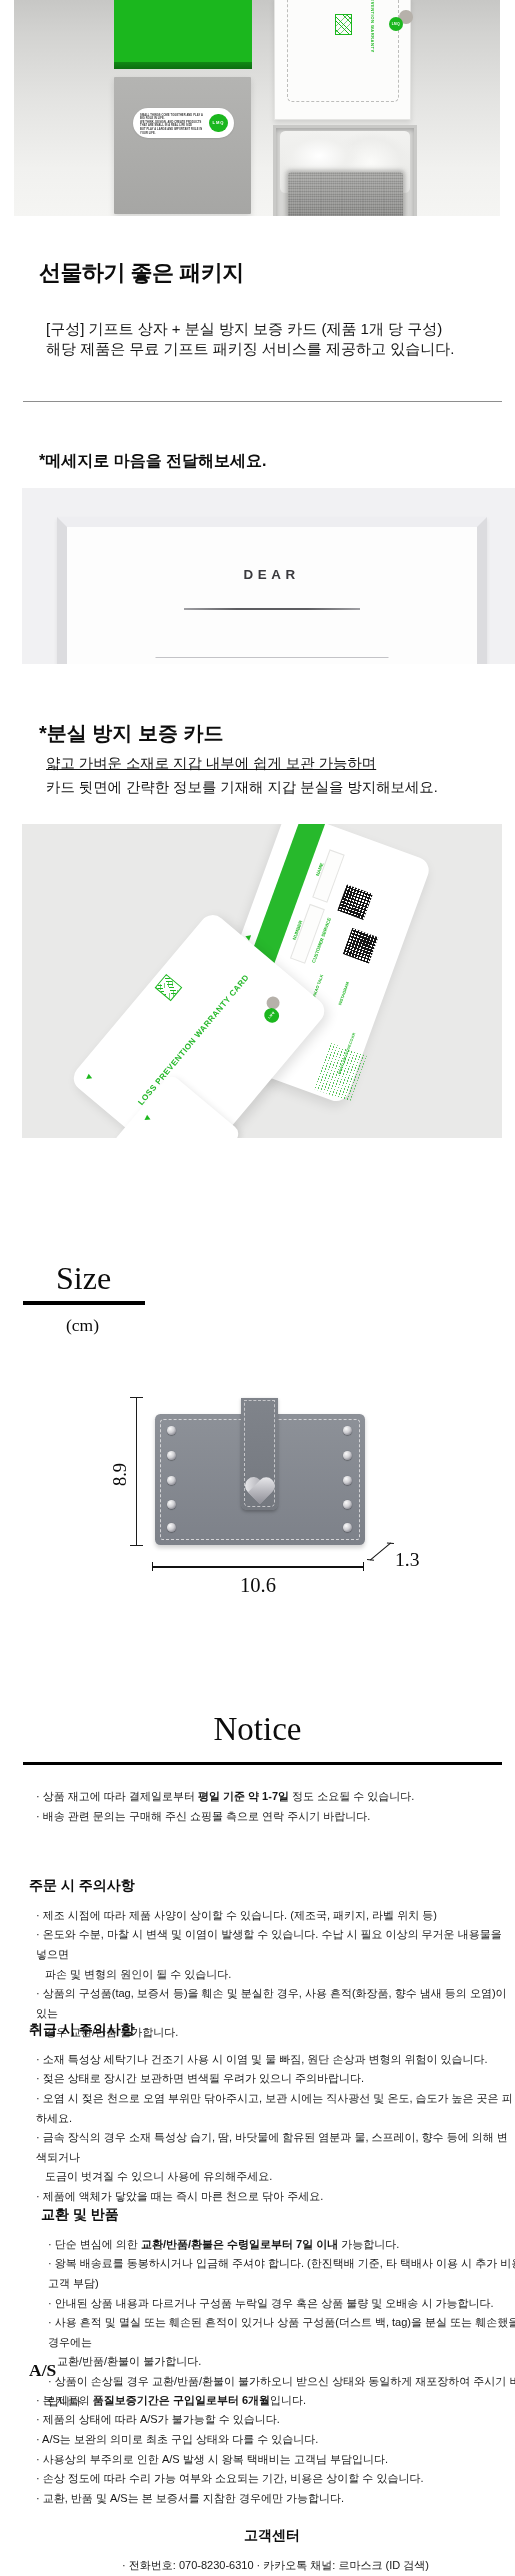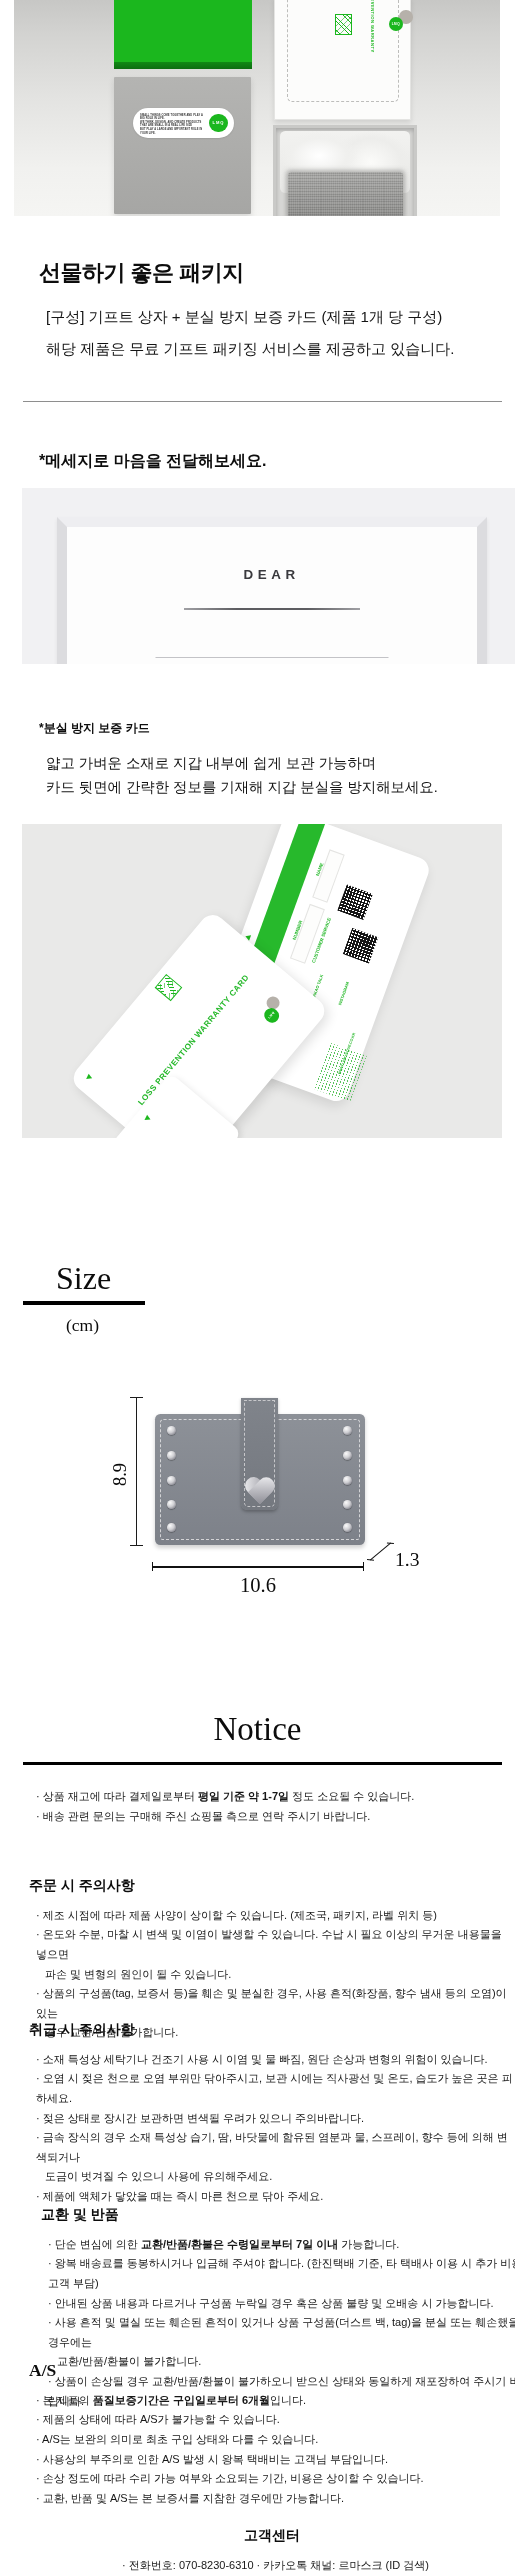"[구성] 기프트 상자 + 분실" .gift-p1 { top: 308px -> 320px }
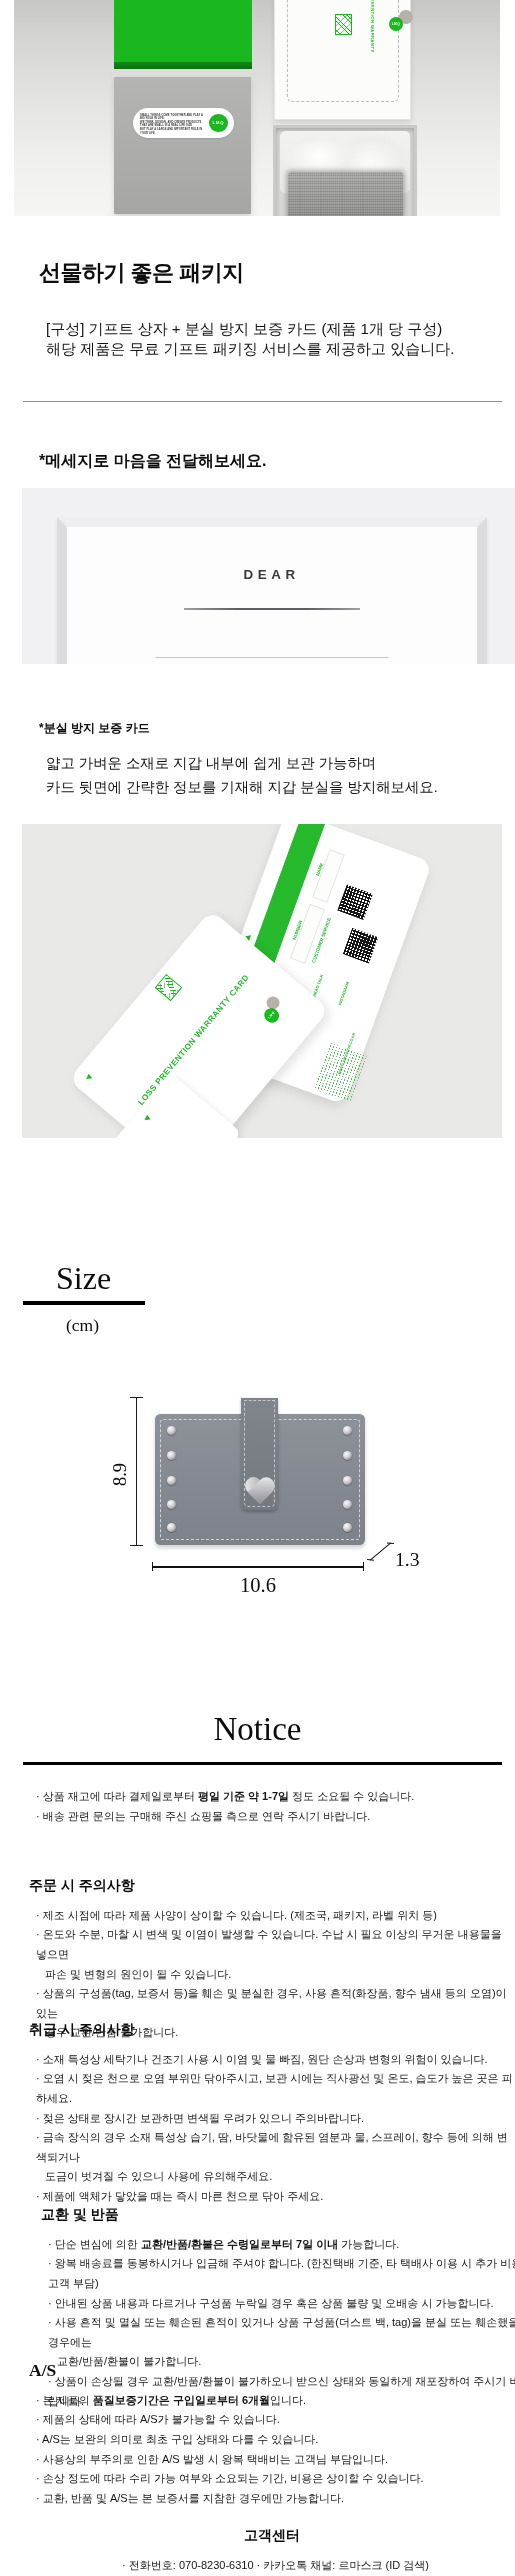"*분실 방지 보증 카드" .war-title { font-size: 12px -> 20px }
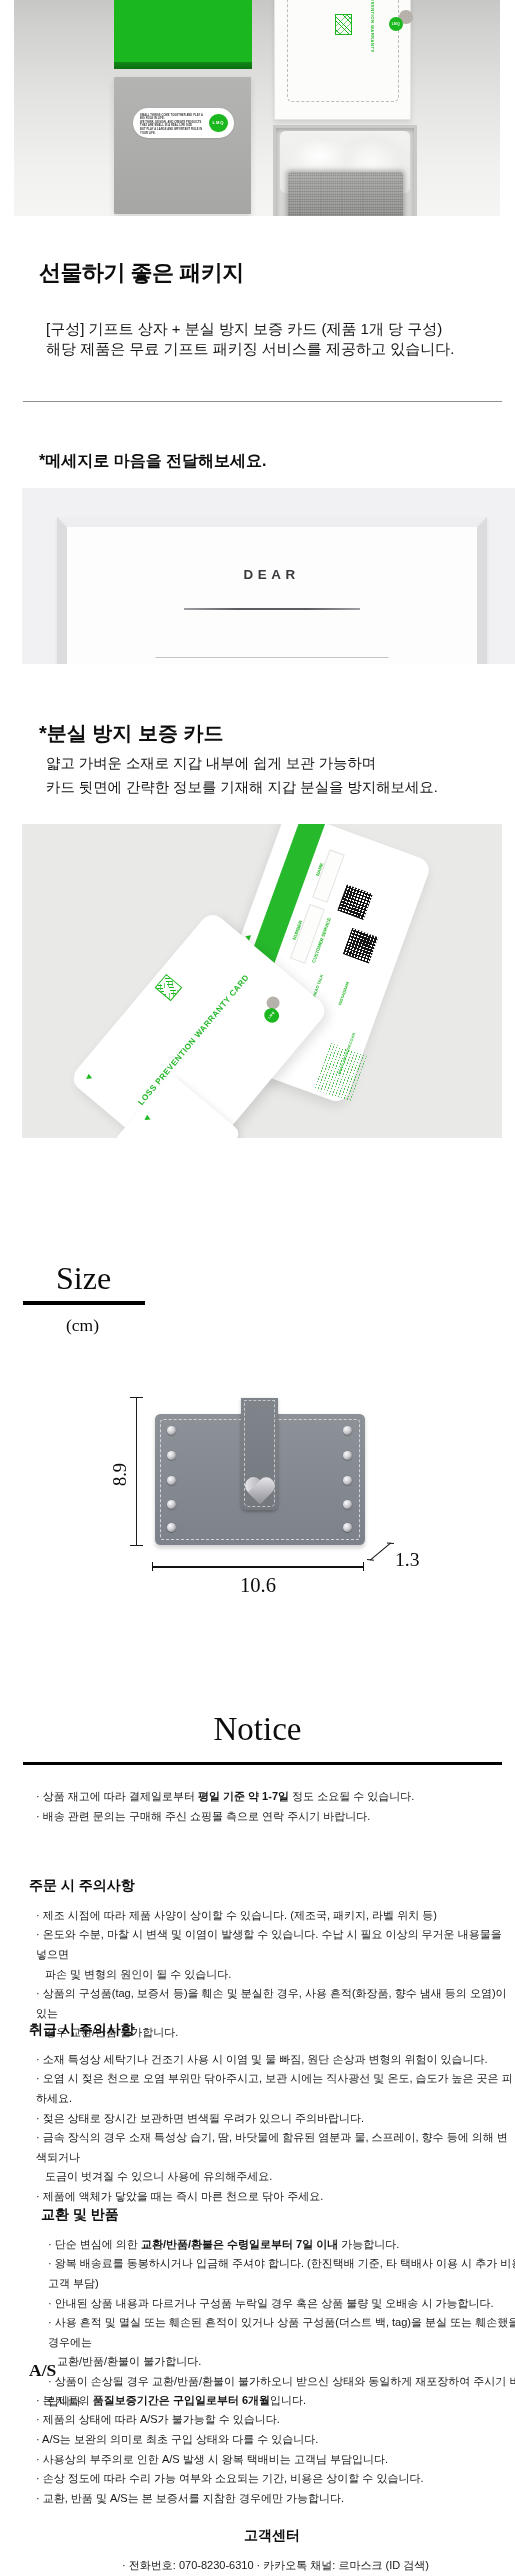"얇고 가벼운 소재로 지갑 내부에" .war-p1 { text-decoration: none -> underline }
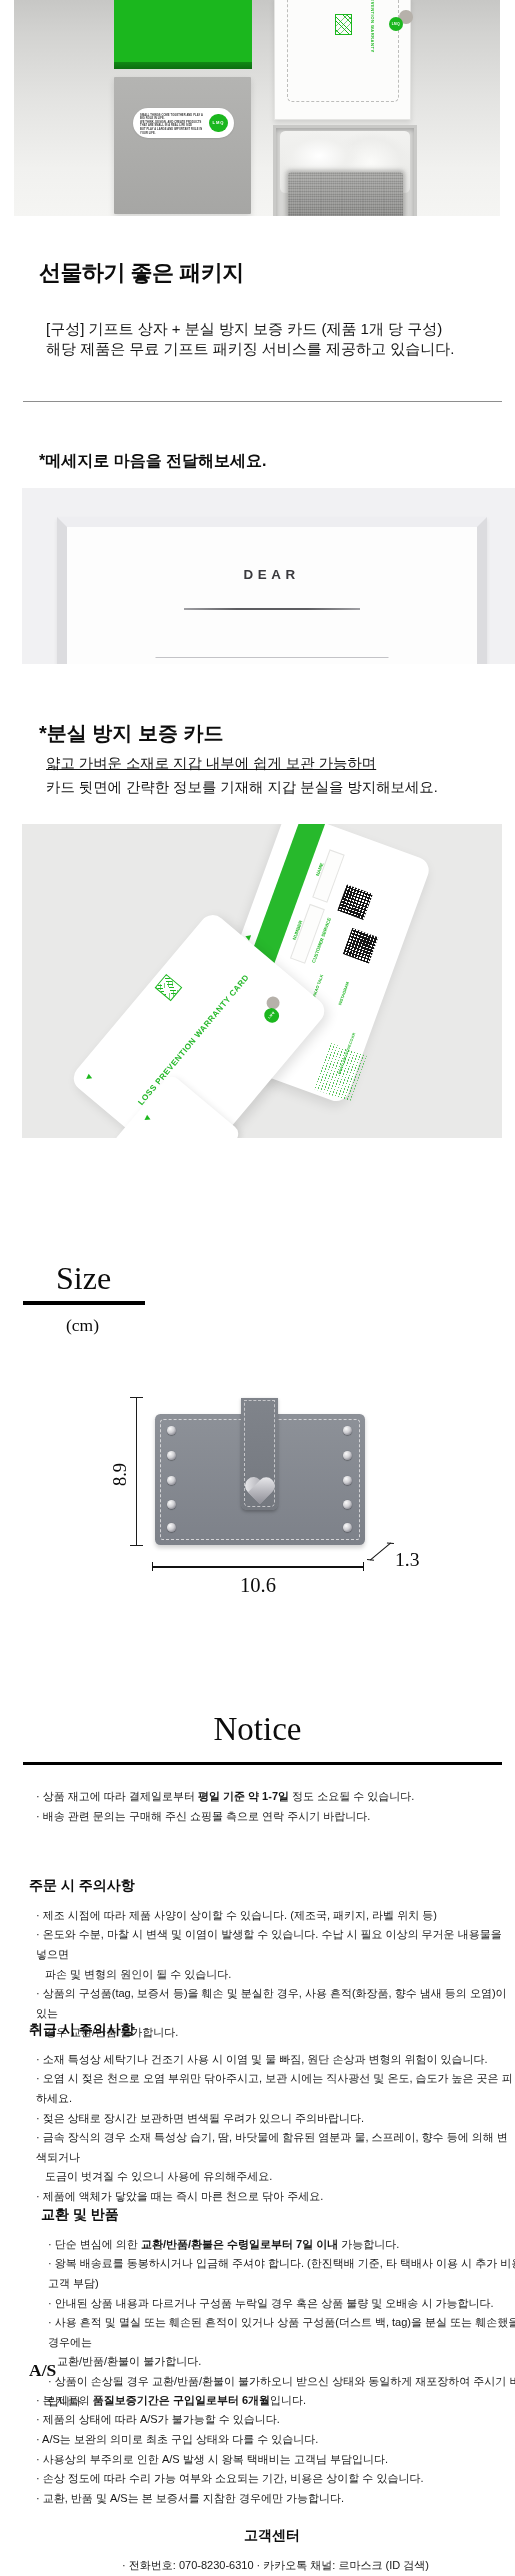"· 오염 시 젖은 천으로" div.ns-line { order: before "· 젖은 상태로 장시간 보관하면" -> after "· 젖은 상태로 장시간 보관하면" }
